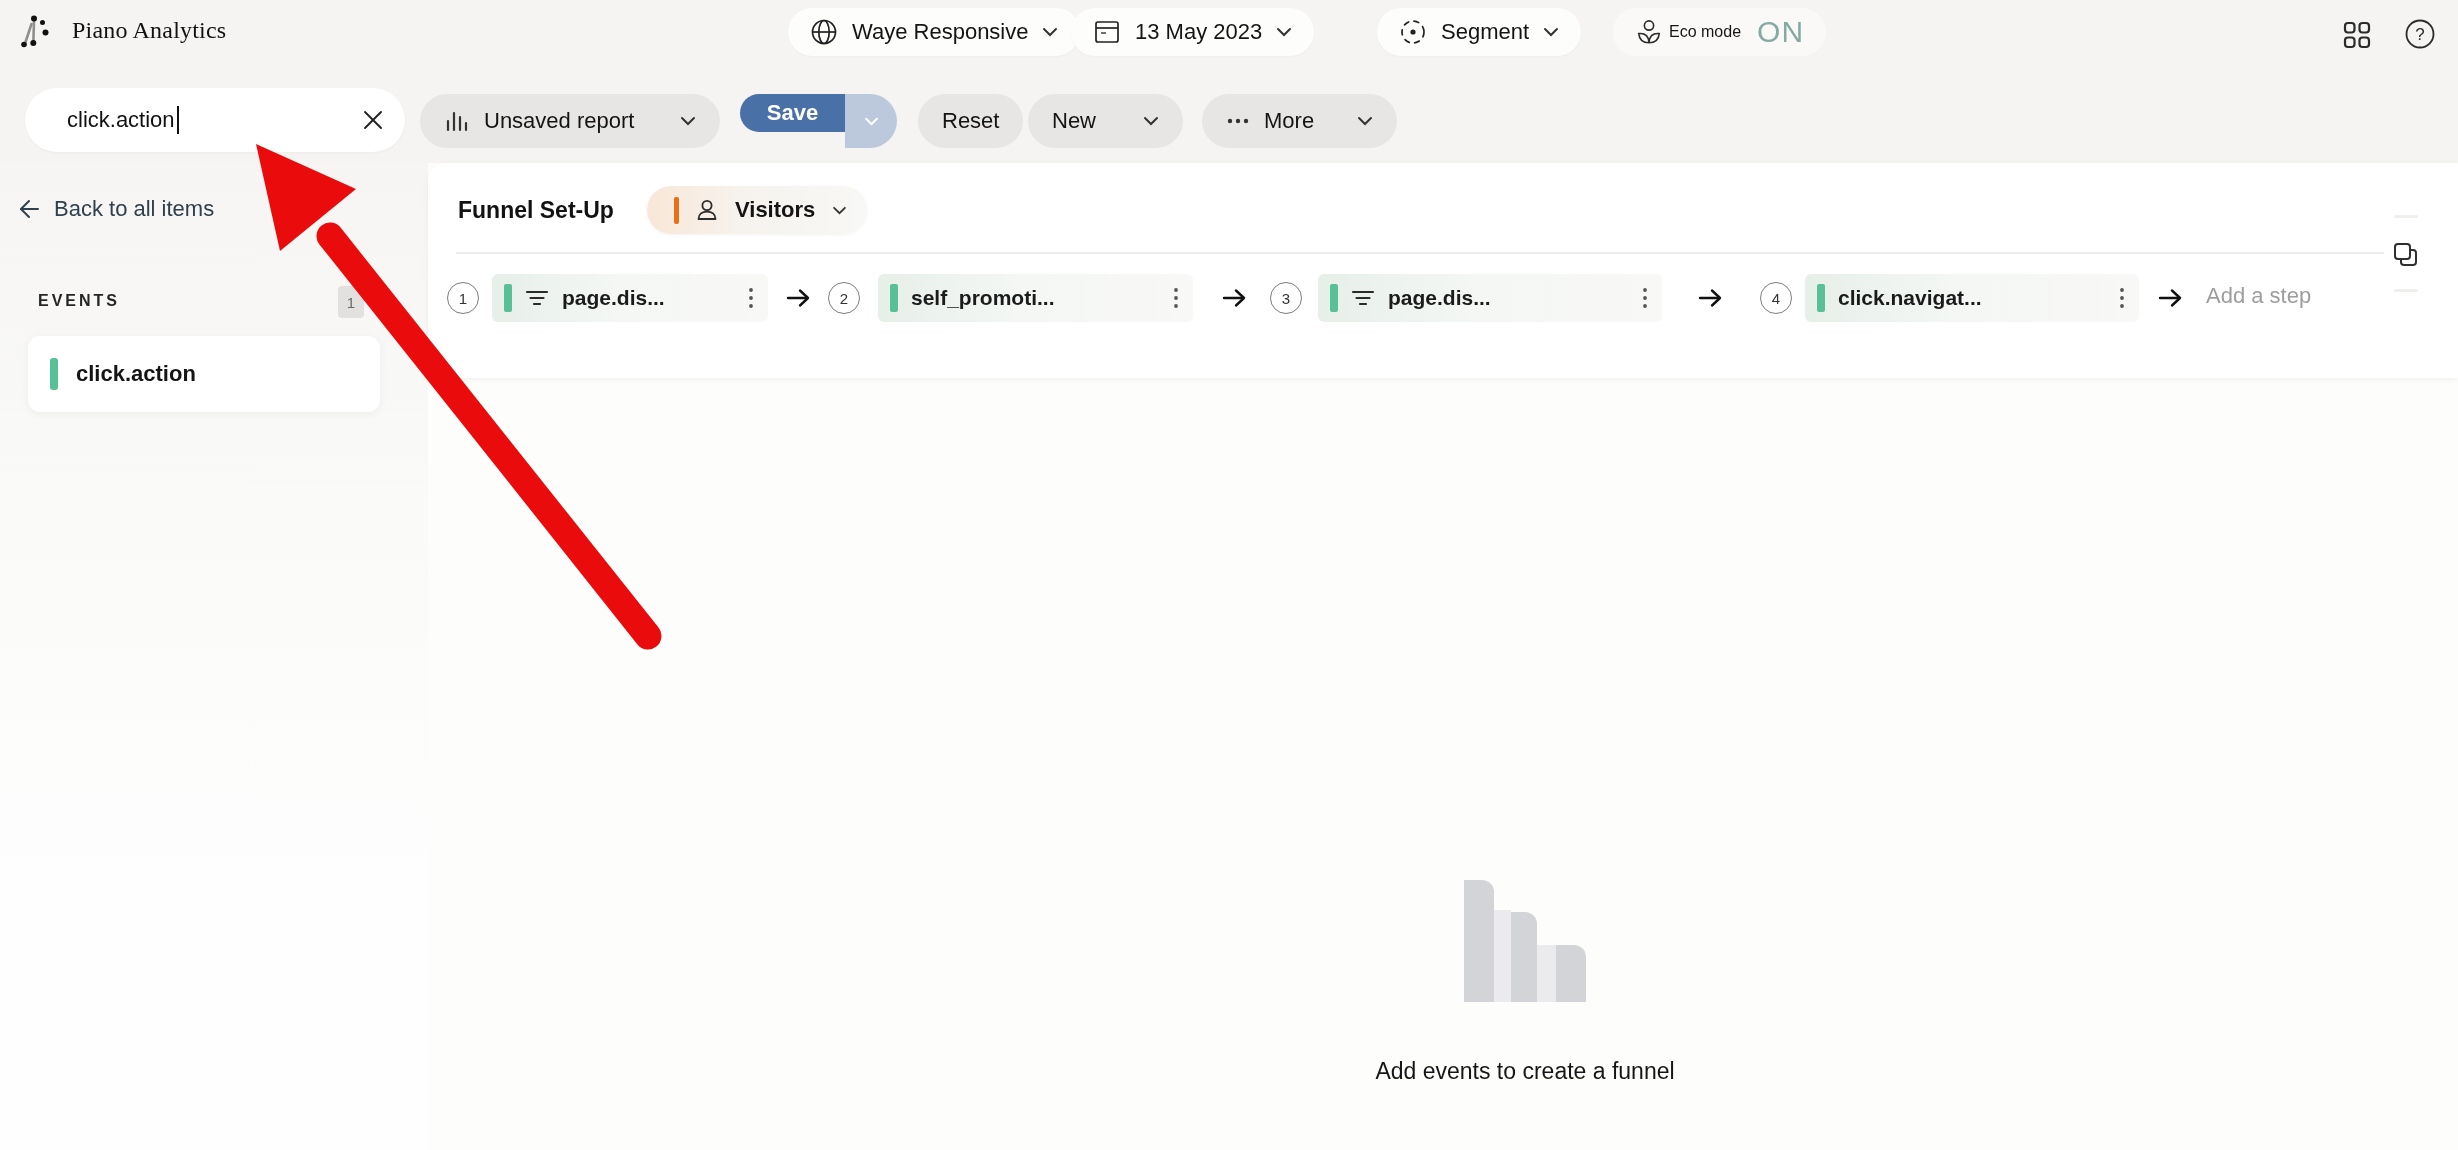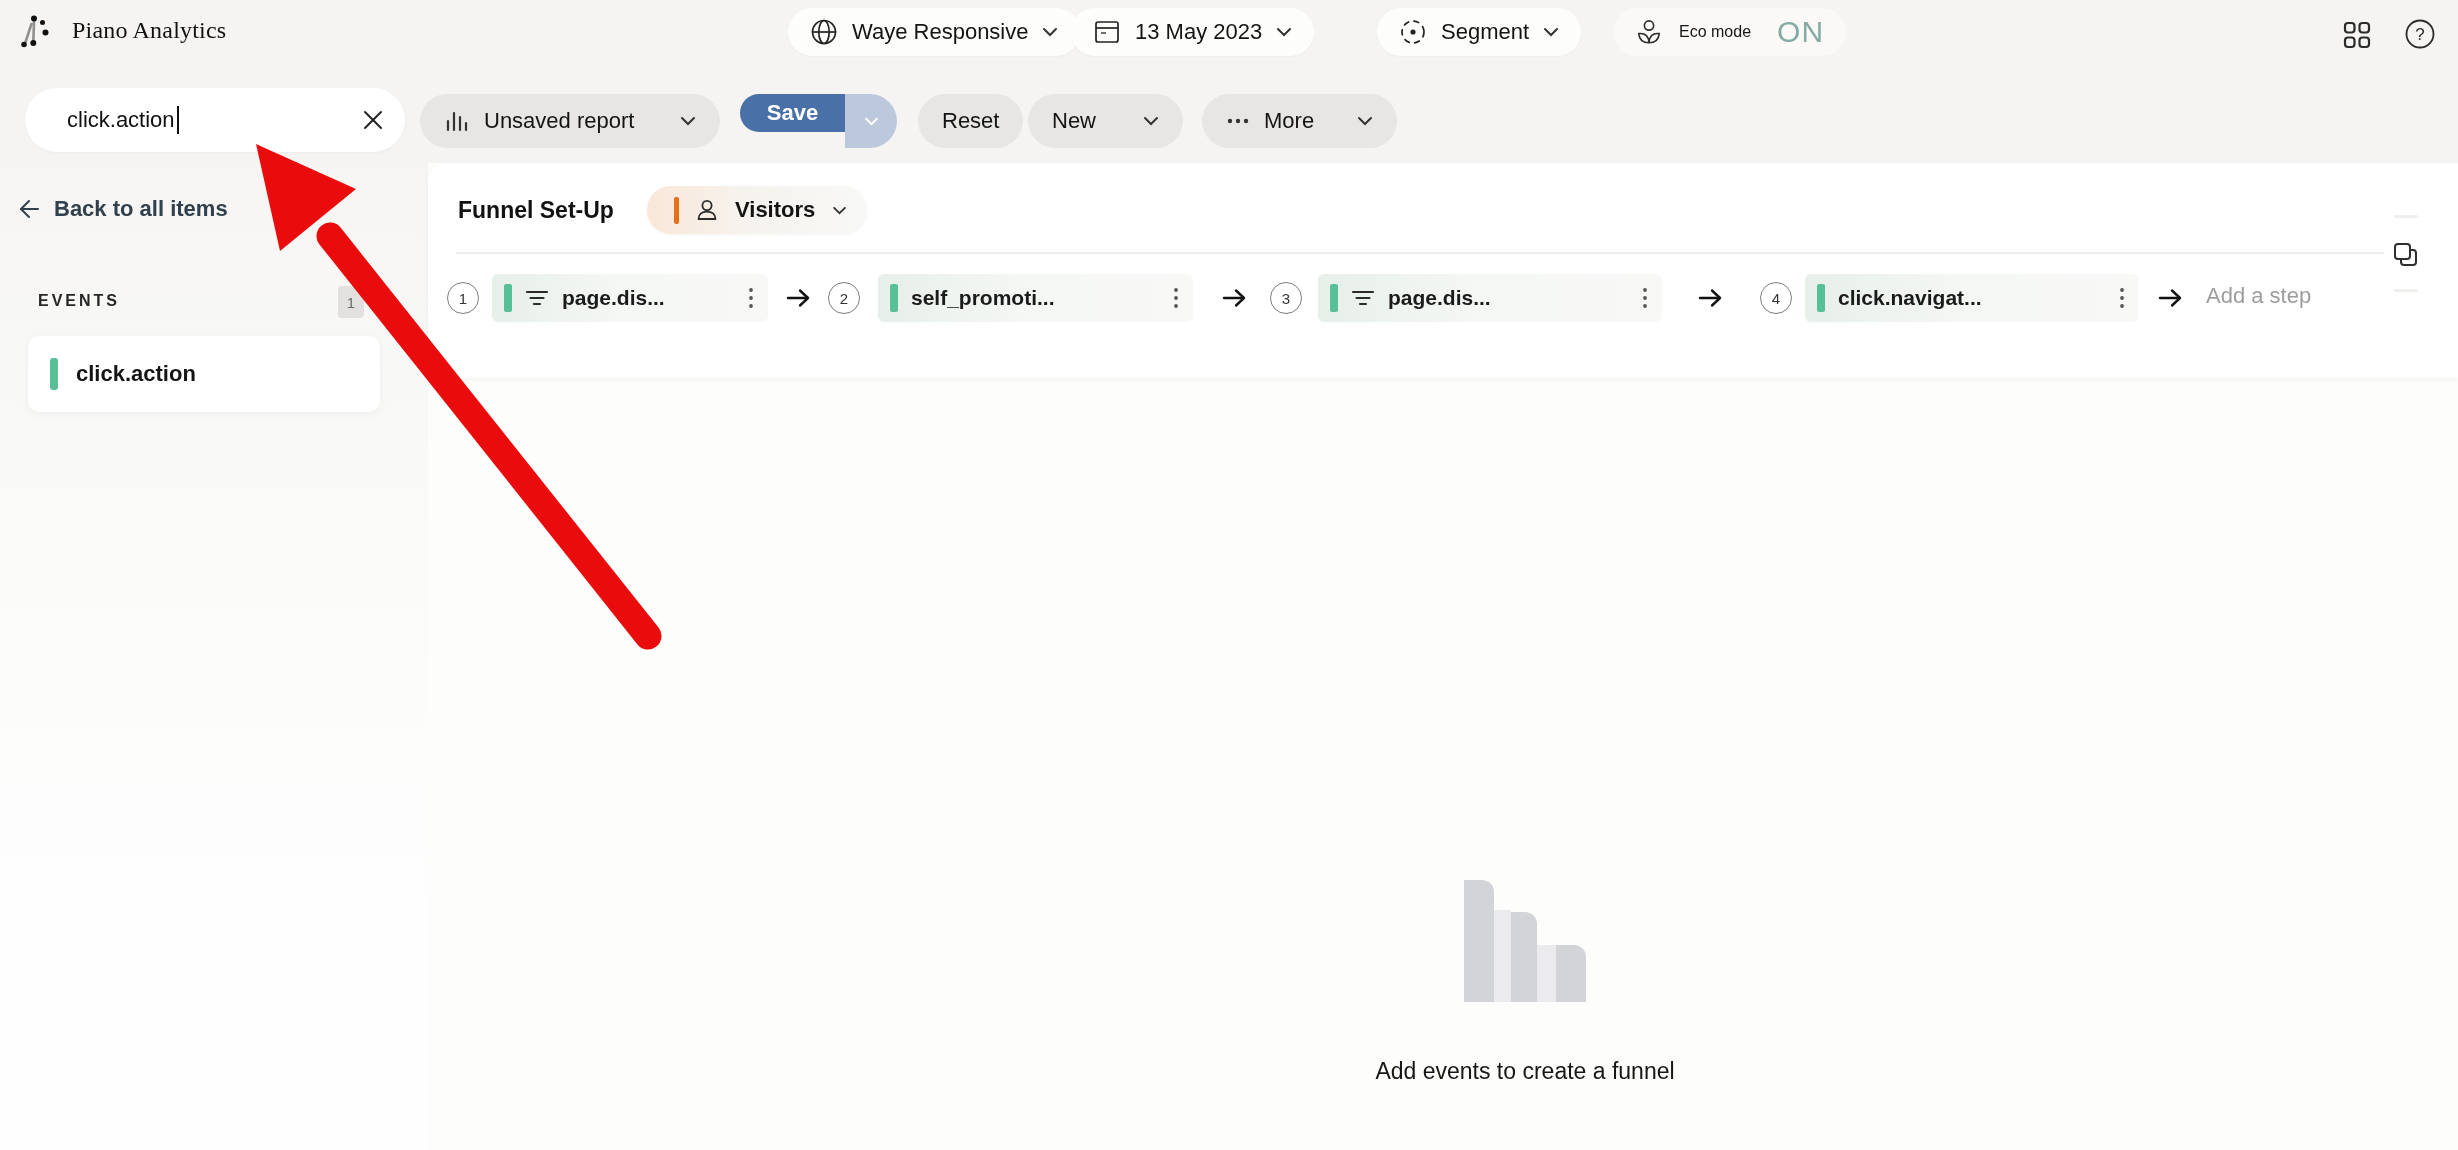"Eco mode" .eco-wrap { gap: 16px -> 6px }
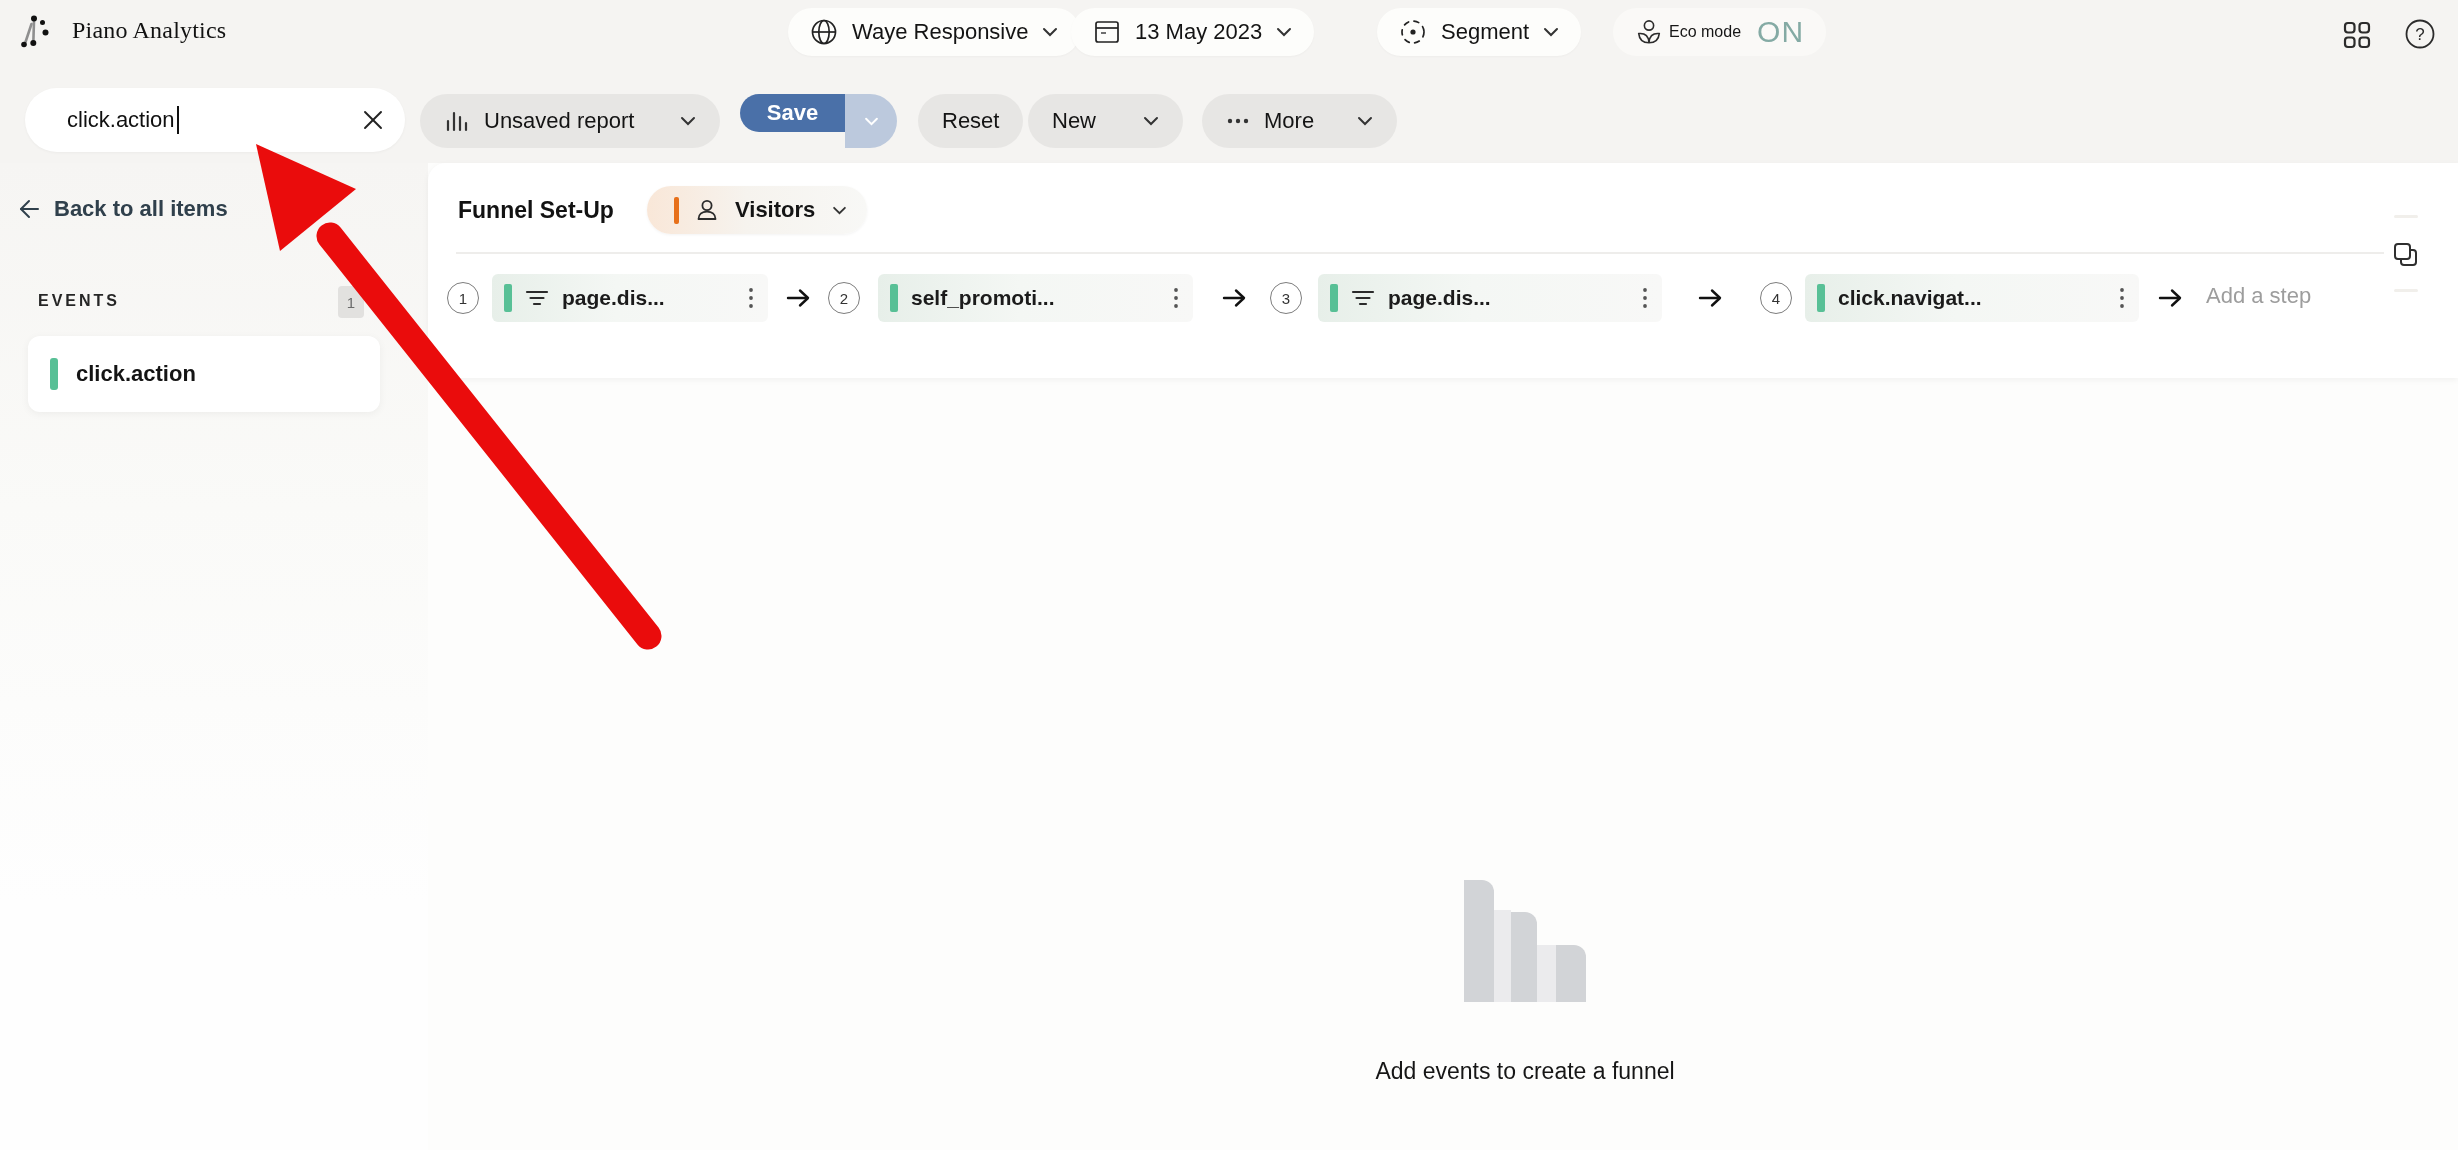"Back to all items" .back-link .txt { font-weight: 700 -> 400 }
